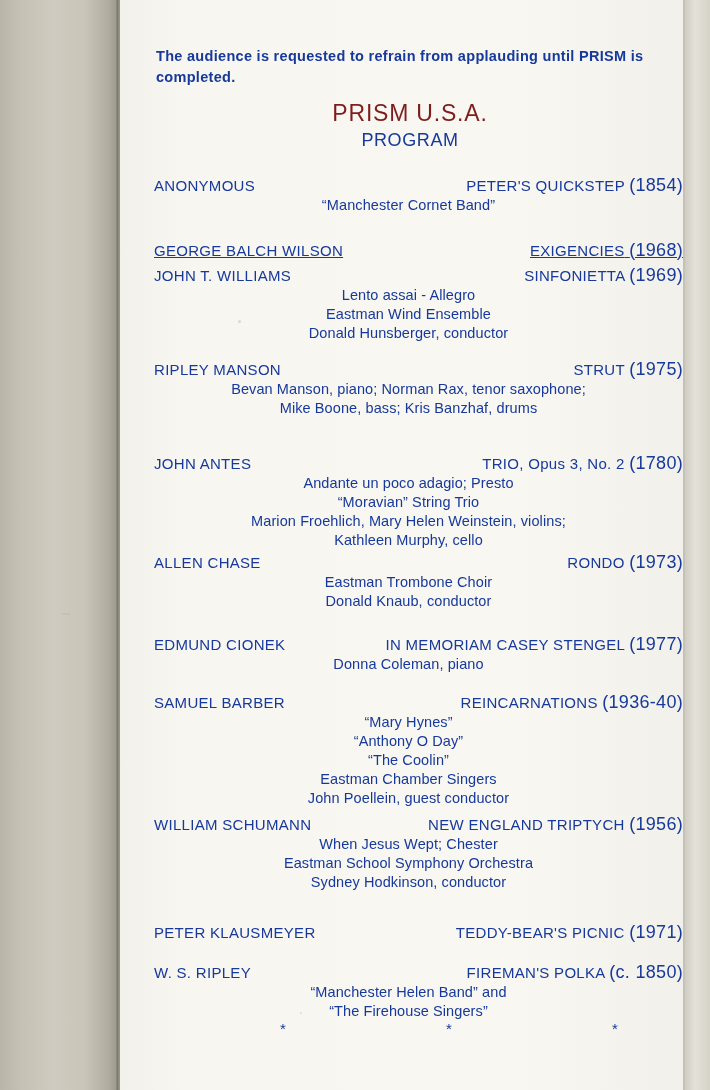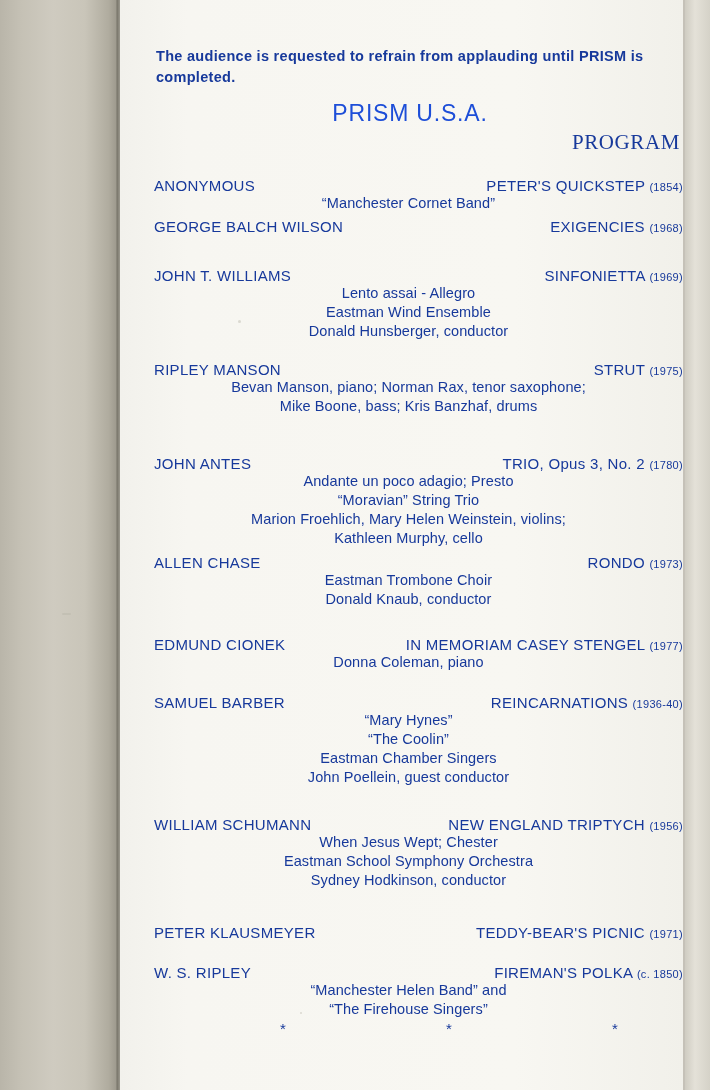"PRISM U.S.A." .title { color: #1d4ed8 -> #7f1d1d }
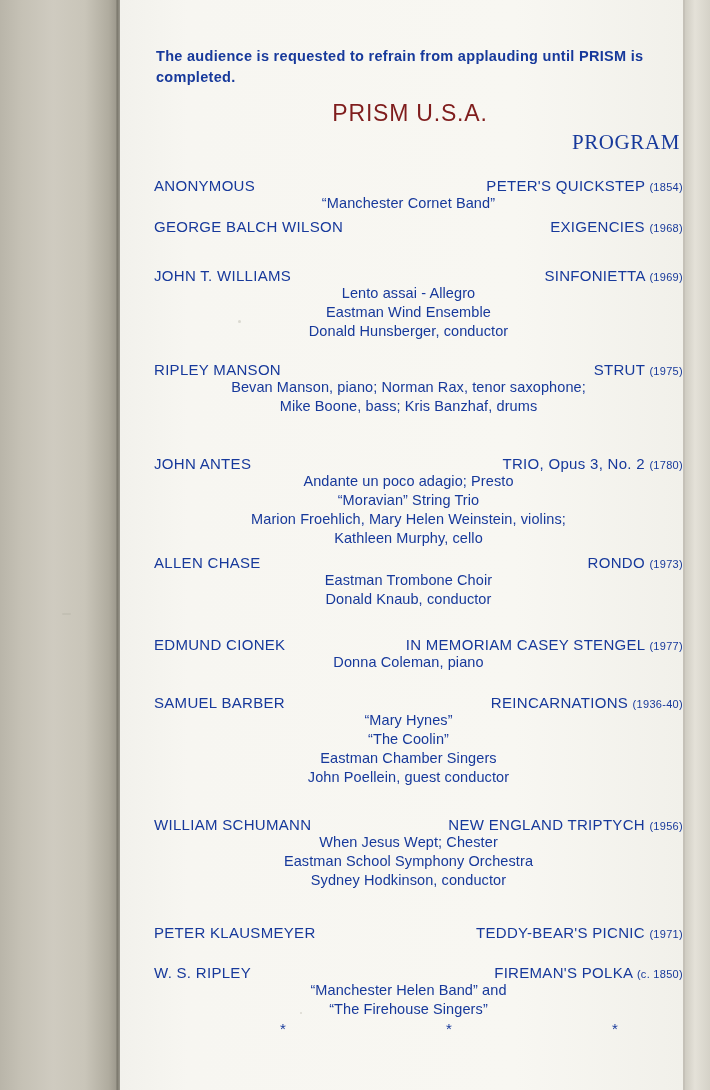"PROGRAM" .subtitle { font-family: Liberation Serif, serif -> none; font-size: 21px -> 18px; text-align: right -> center }
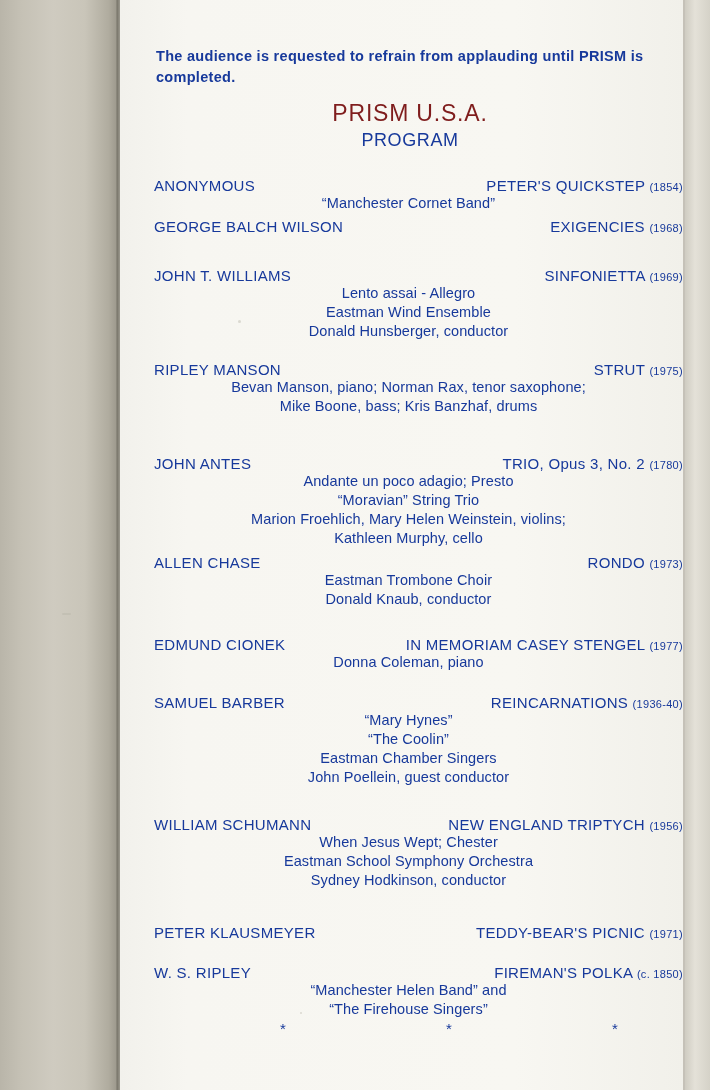"(1854)" .work .yr { font-size: 11px -> 18px }
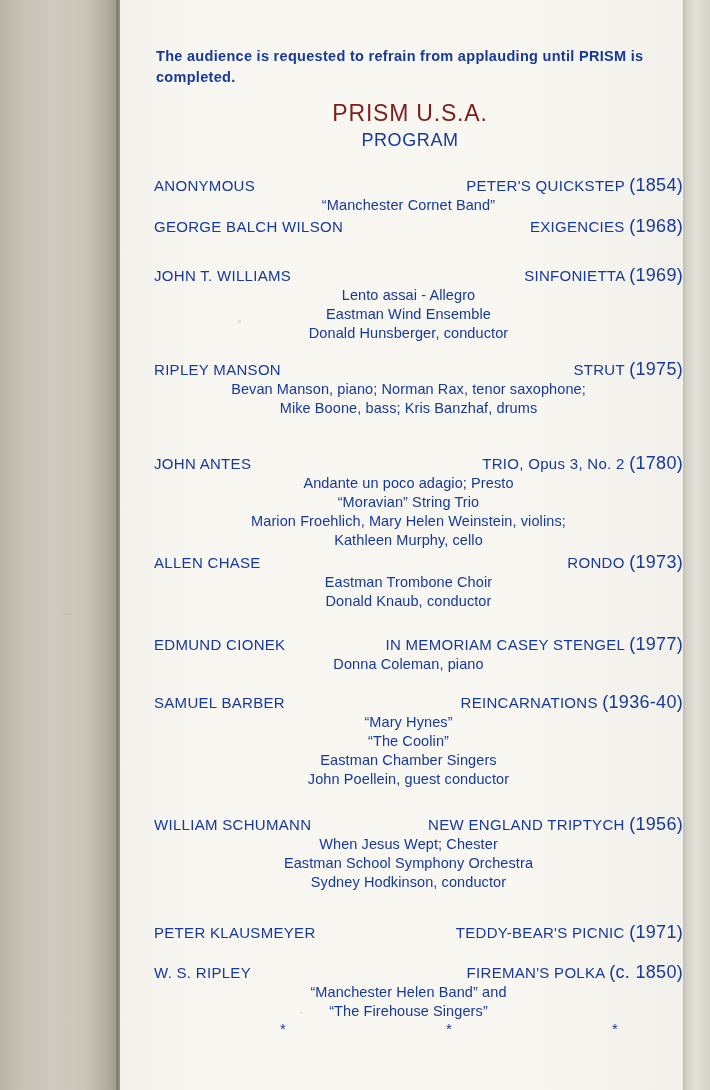"GEORGE BALCH WILSON" div.entry { text-decoration: none -> underline; top: 202px -> 226px }
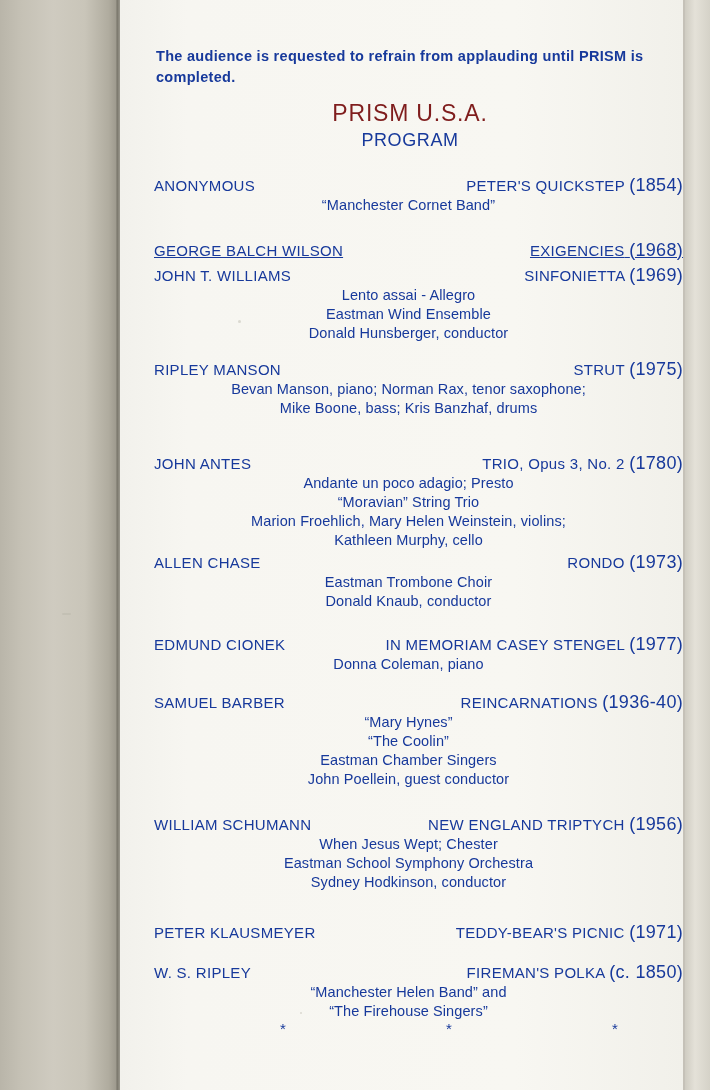"“Anthony O Day”" div.sub { html: none -> <div>“Anthony O Day”</div> }
